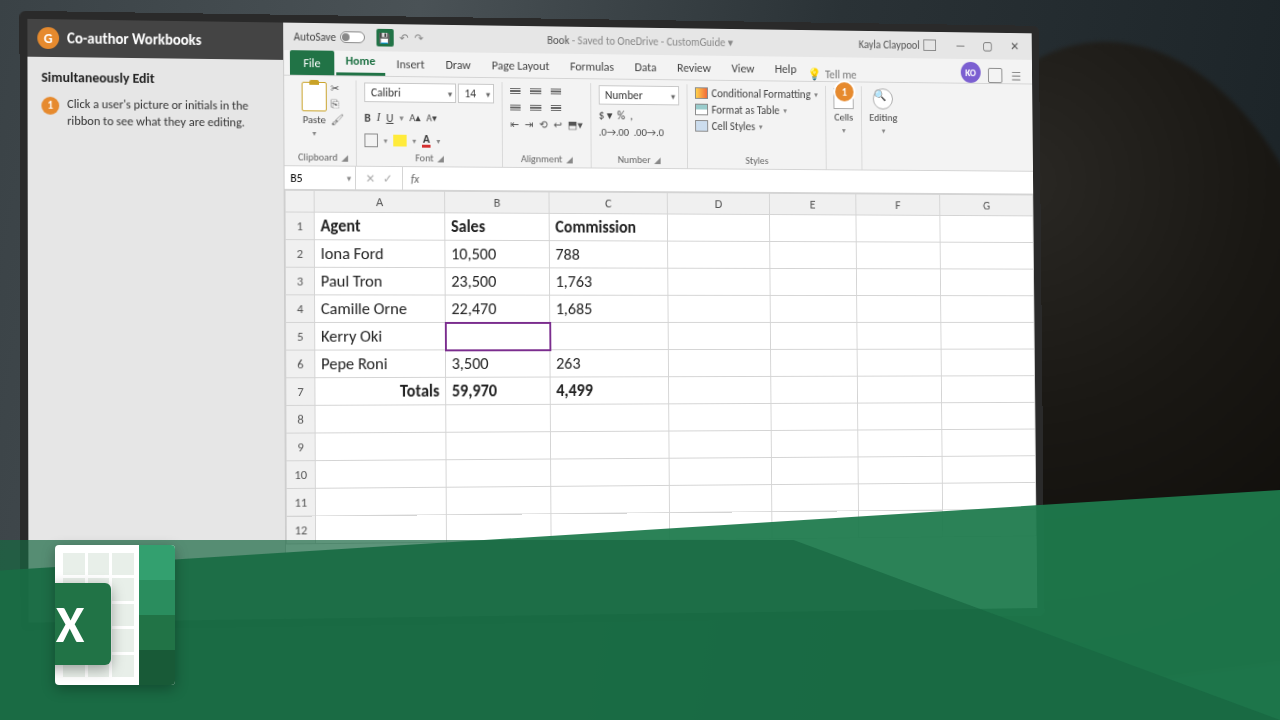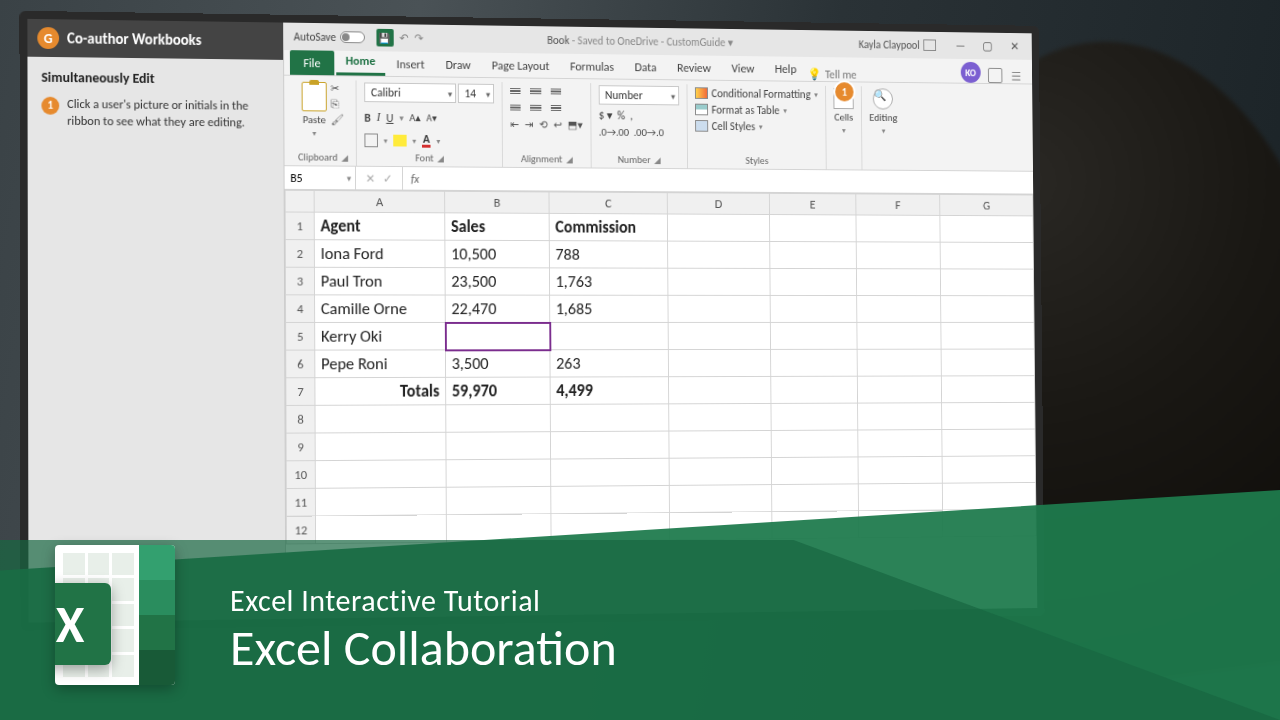"Excel Interactive Tutorial" div.overlay-text { html: <div> <div>Excel Interactive Tutorial</div> <div>Excel Collaboration</div> </div> -> none }
